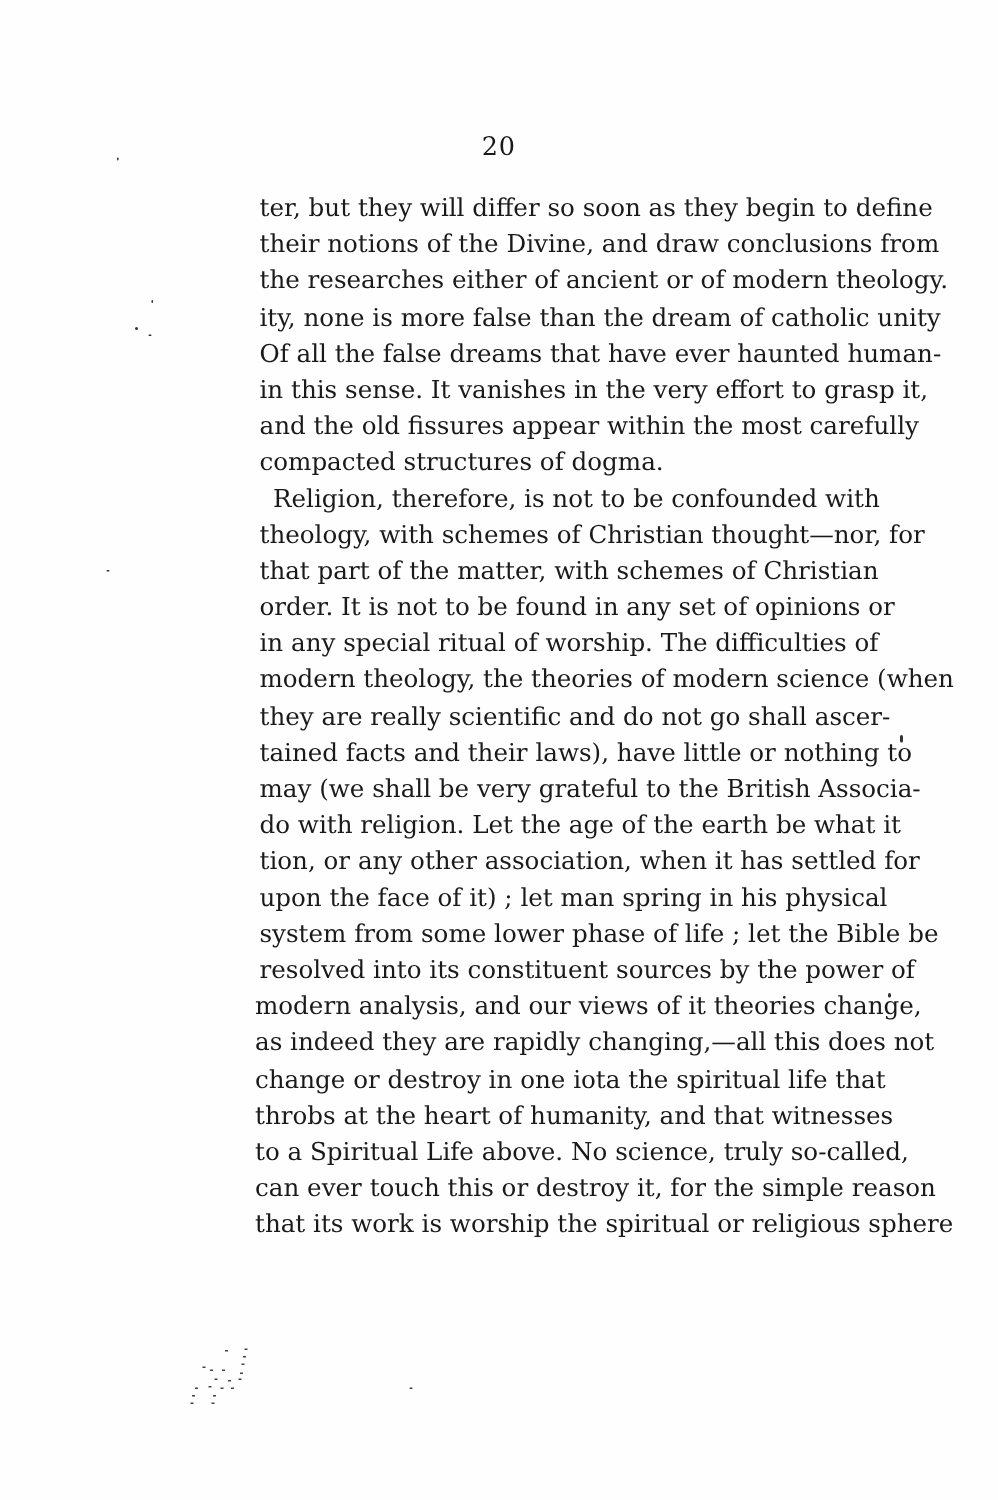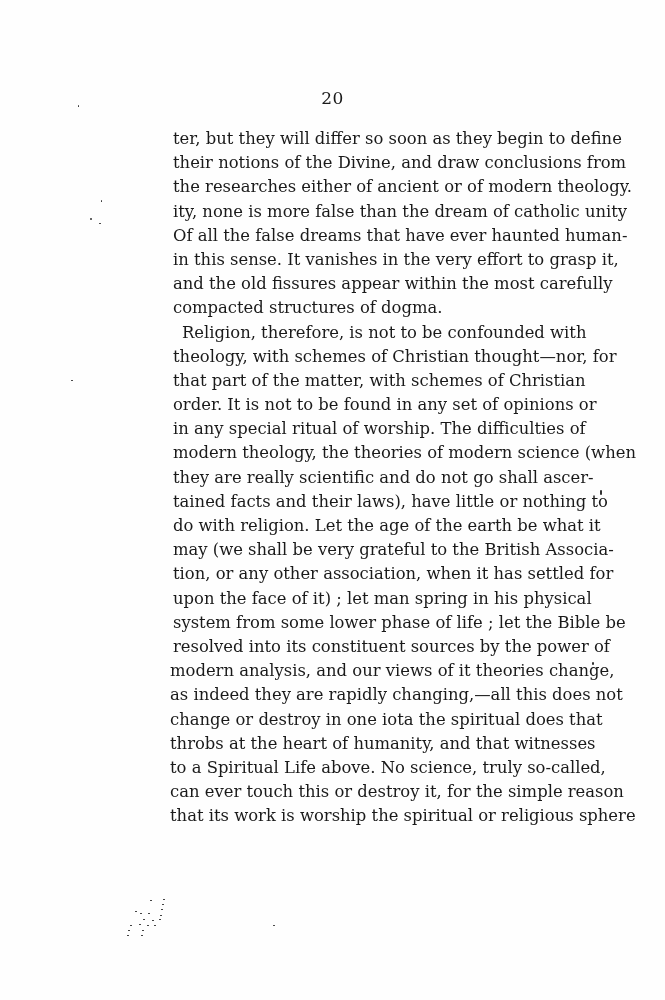"do with religion. Let the" span.line { order: before "may (we shall be very" -> after "may (we shall be very" }
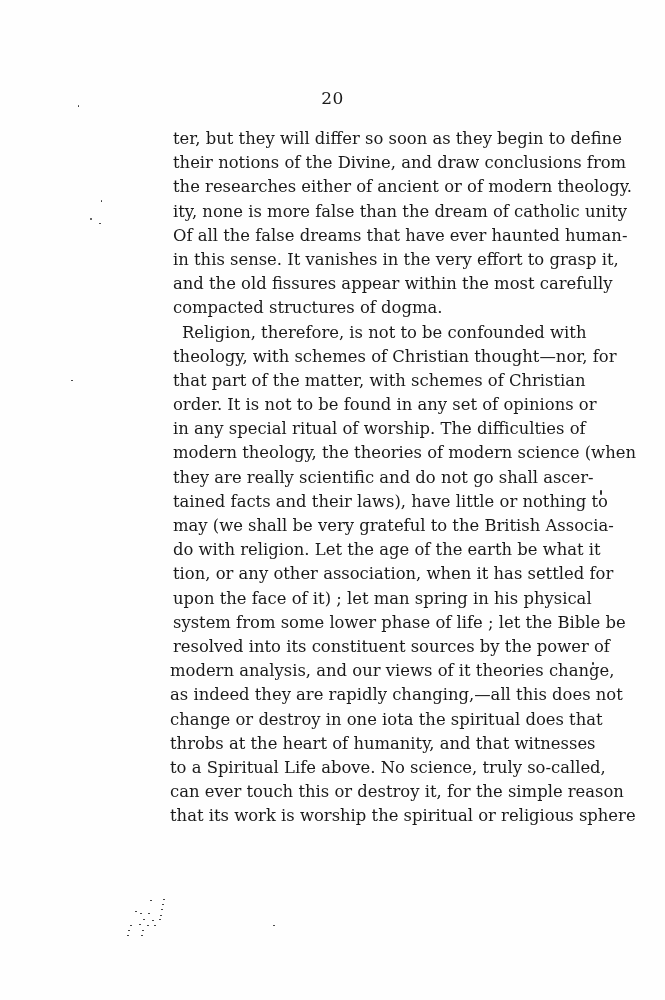"change or destroy in one" span.line { text: does -> life }
